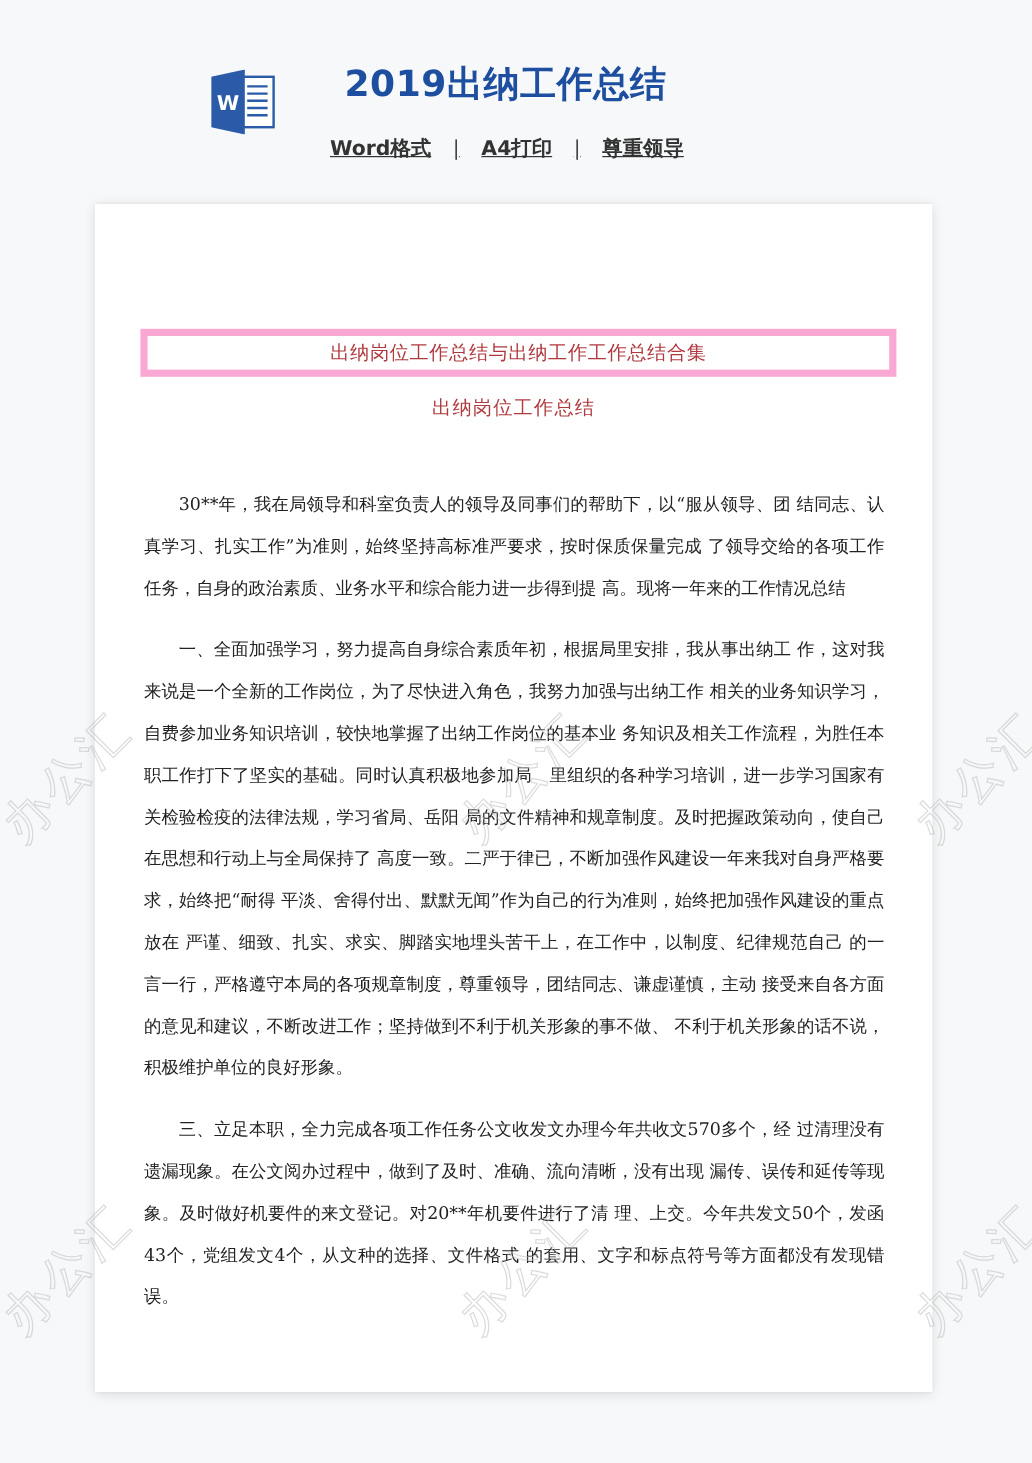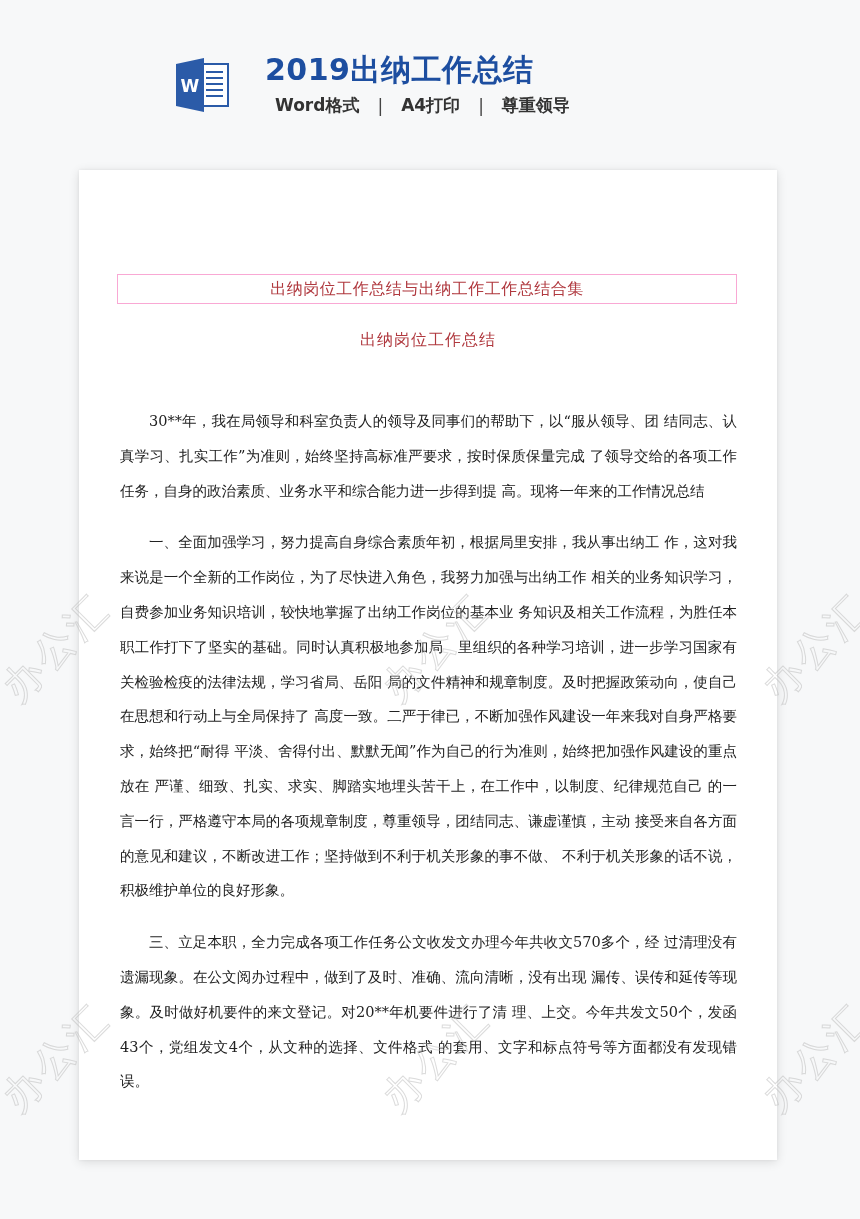"2019出纳工作总结" .title { left: 265px -> 287px }
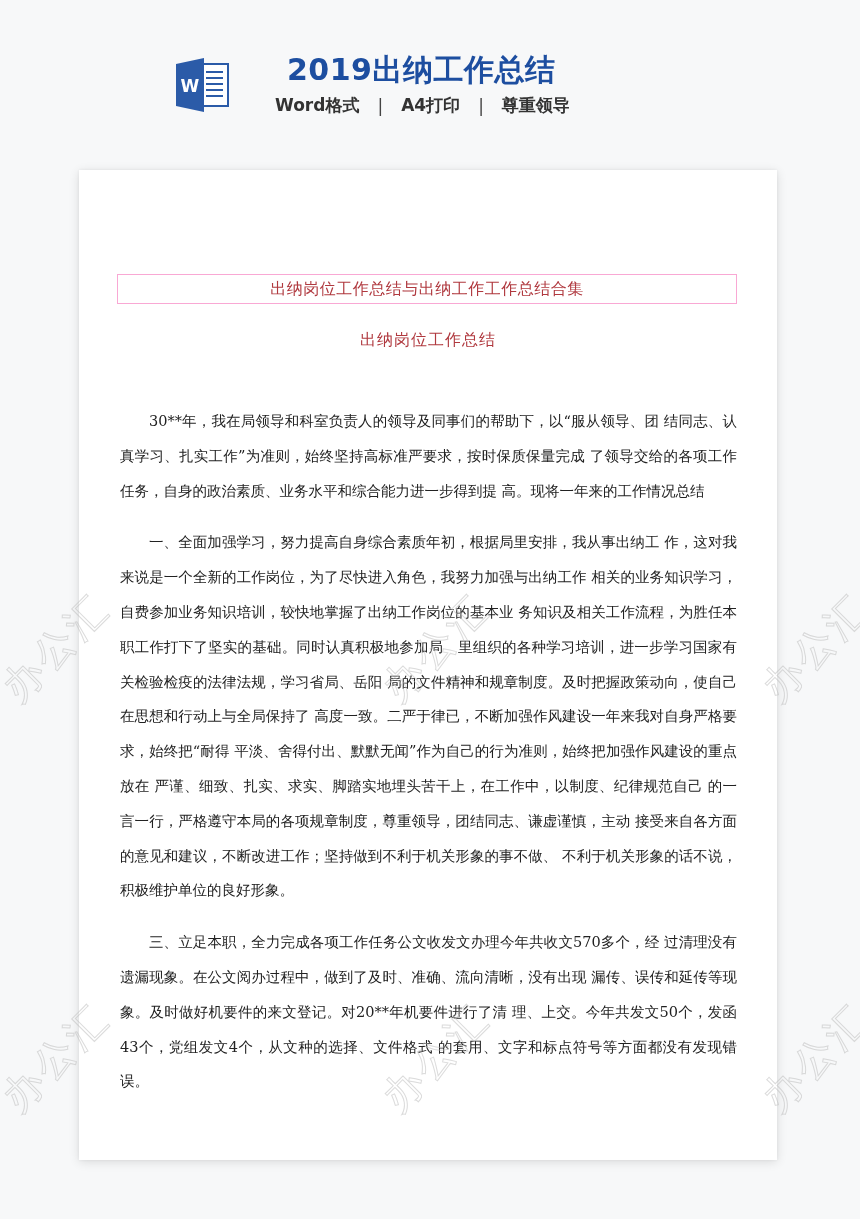"Word格式" .subtitle { text-decoration: none -> underline; top: 94px -> 112px }
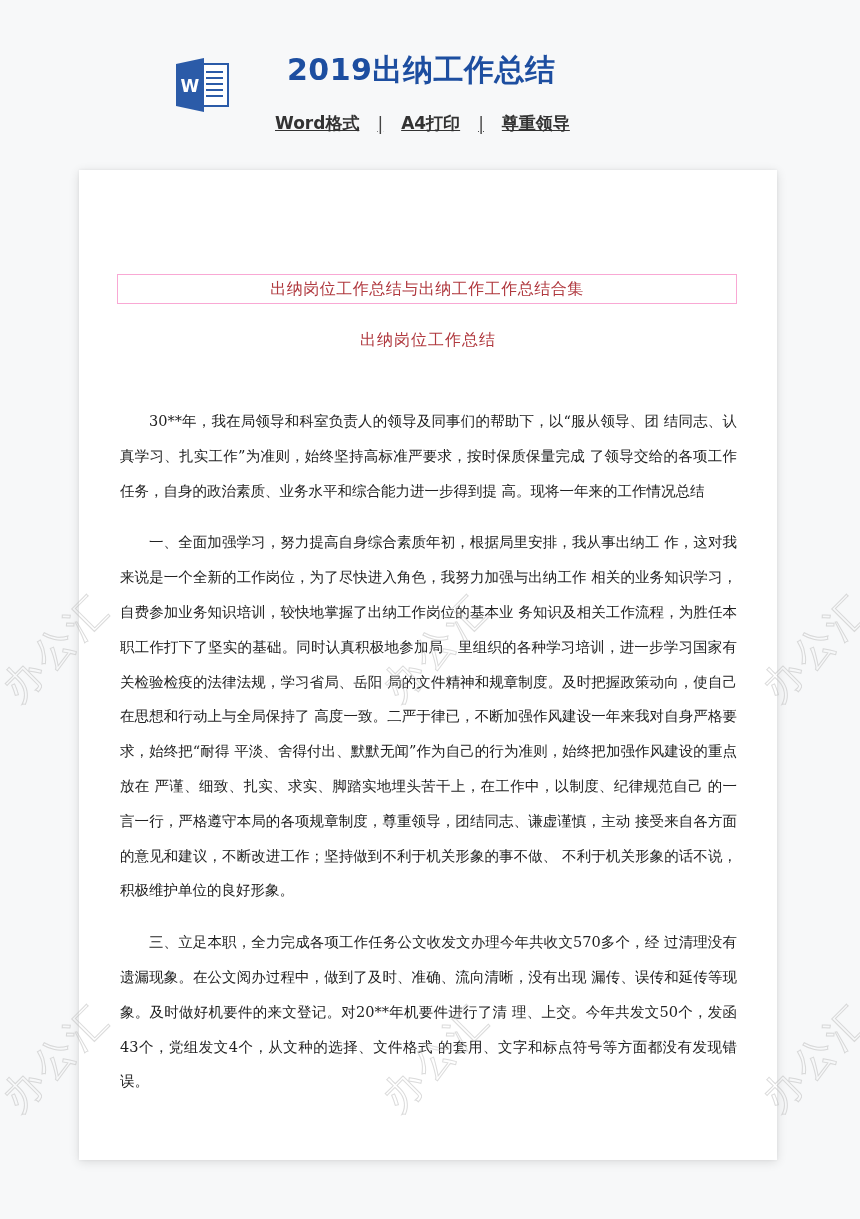"出纳岗位工作总结与出纳工作工作总结合集" .collection-box { border: 1px solid #f9a8d4 -> 6px solid #f9a8d4 }
